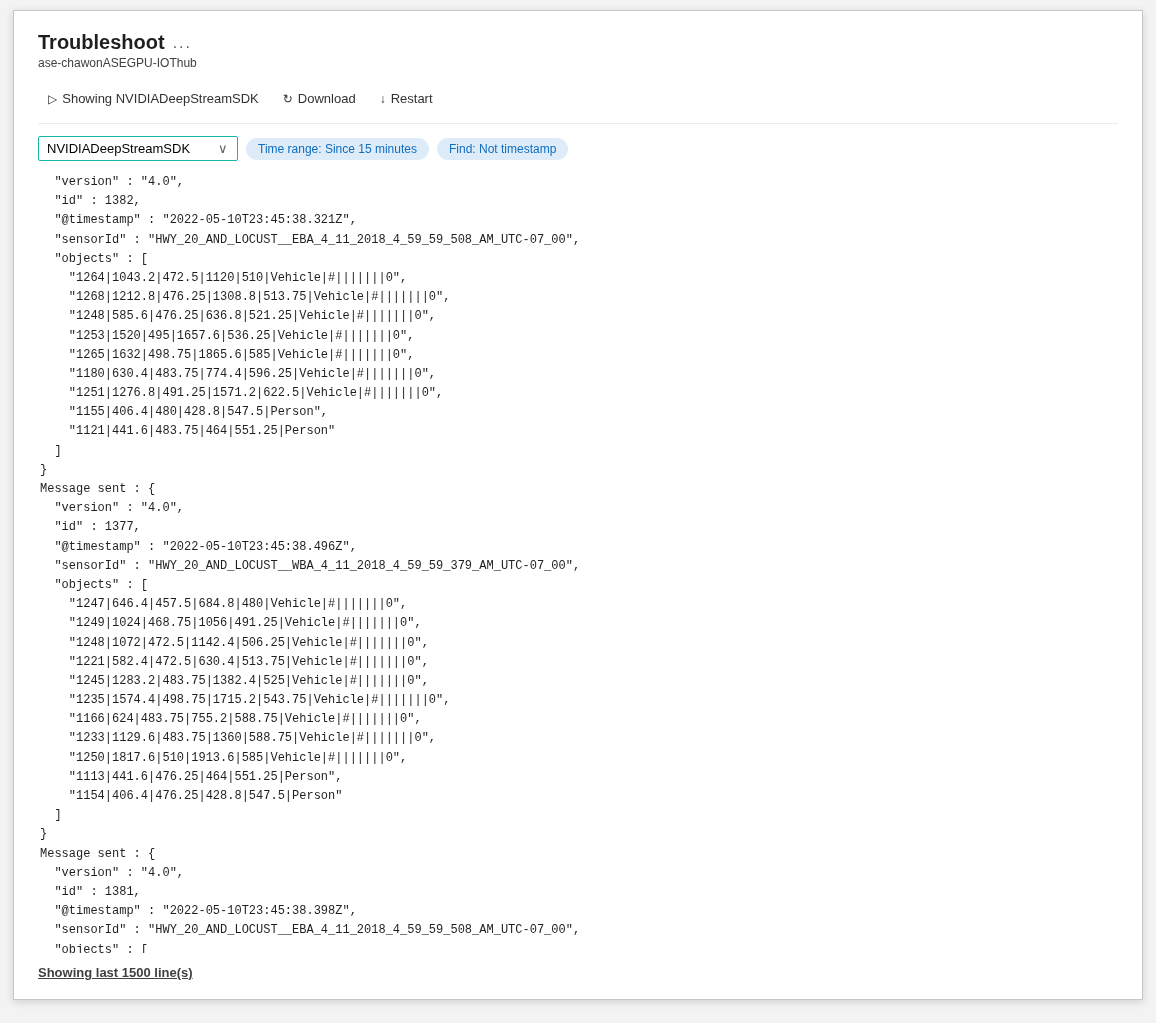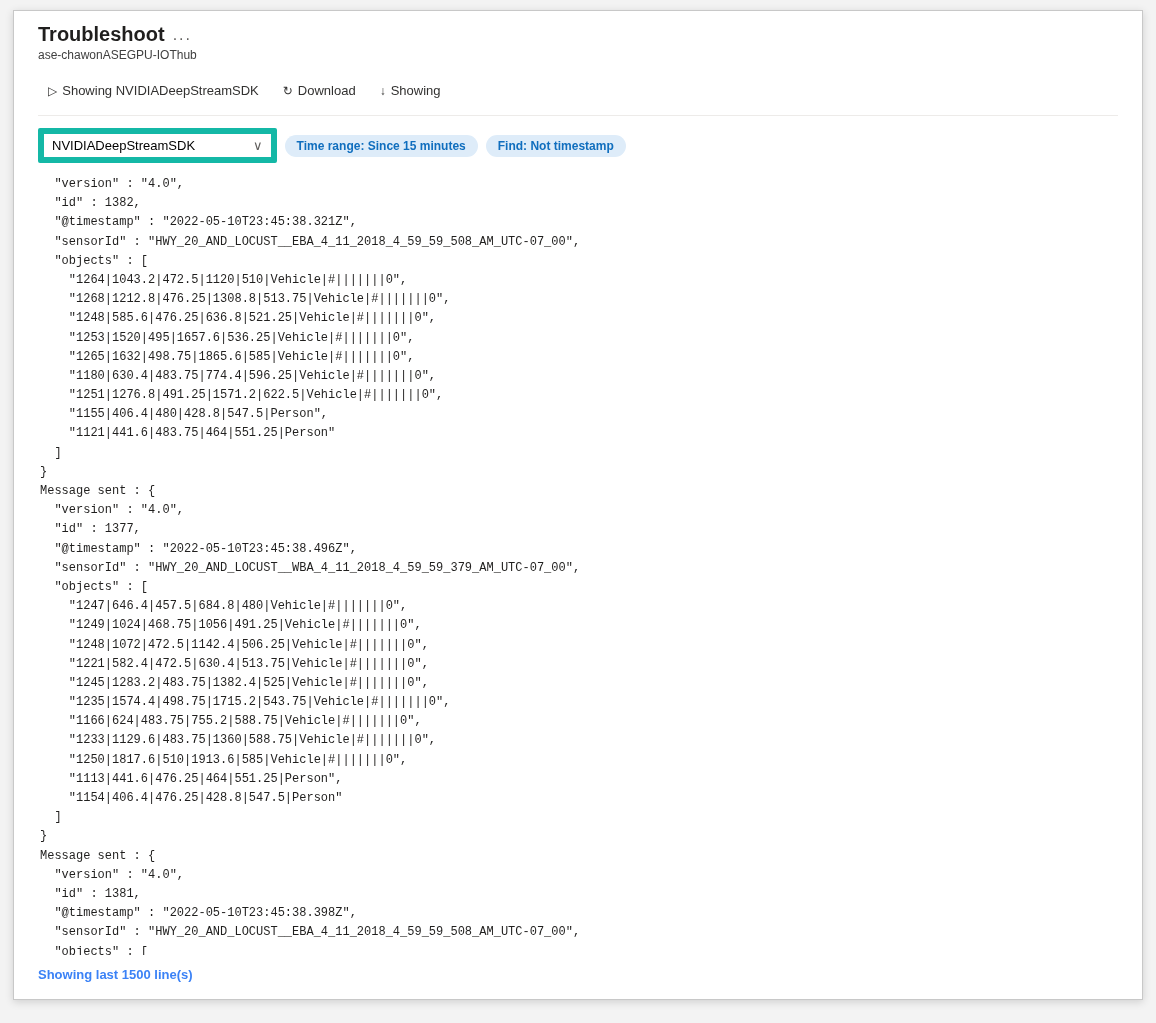"Troubleshoot" .window { padding: 12px 24px 16px 24px -> 20px 24px 16px 24px }
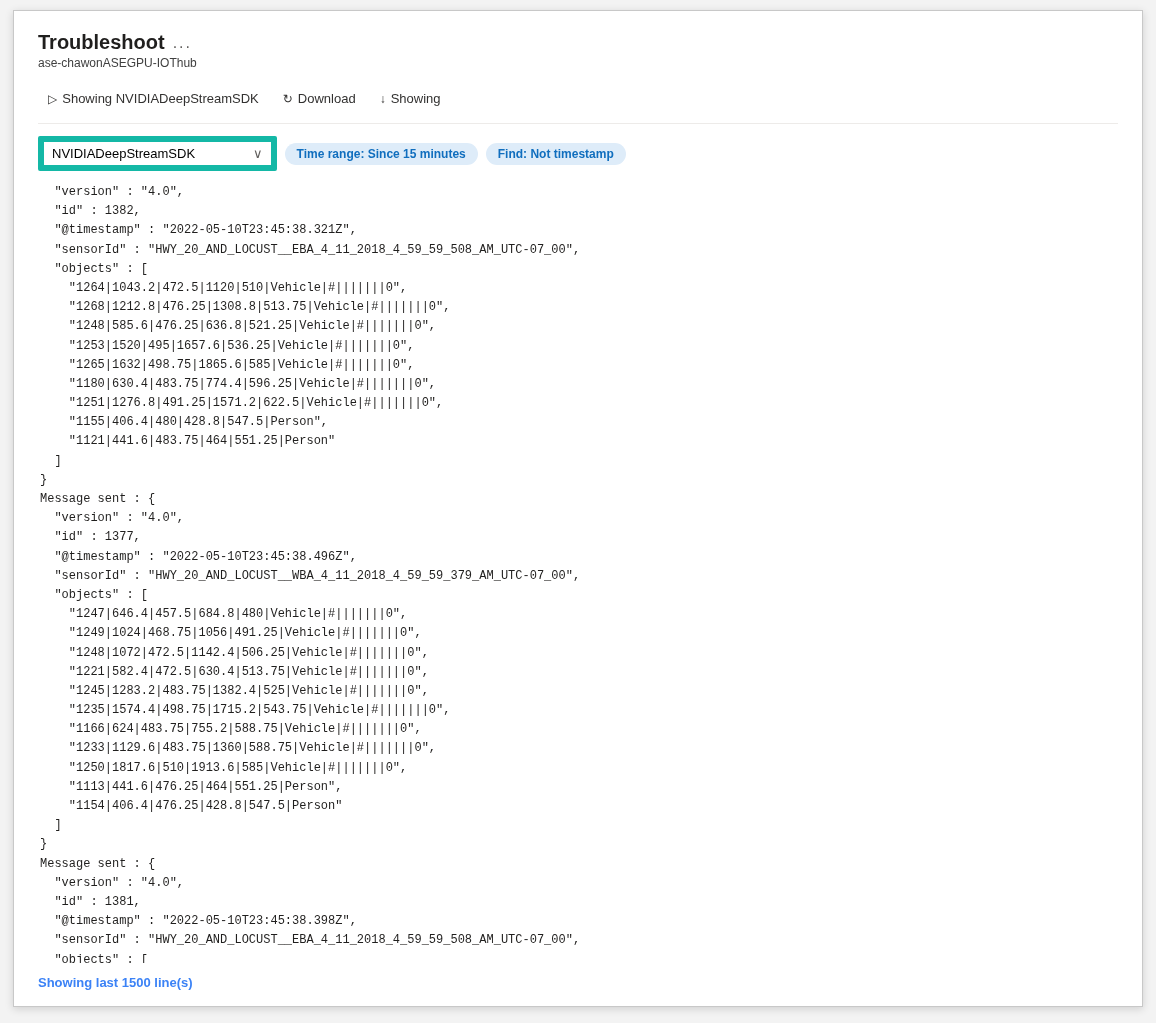"Showing" span { text: Showing -> Restart }
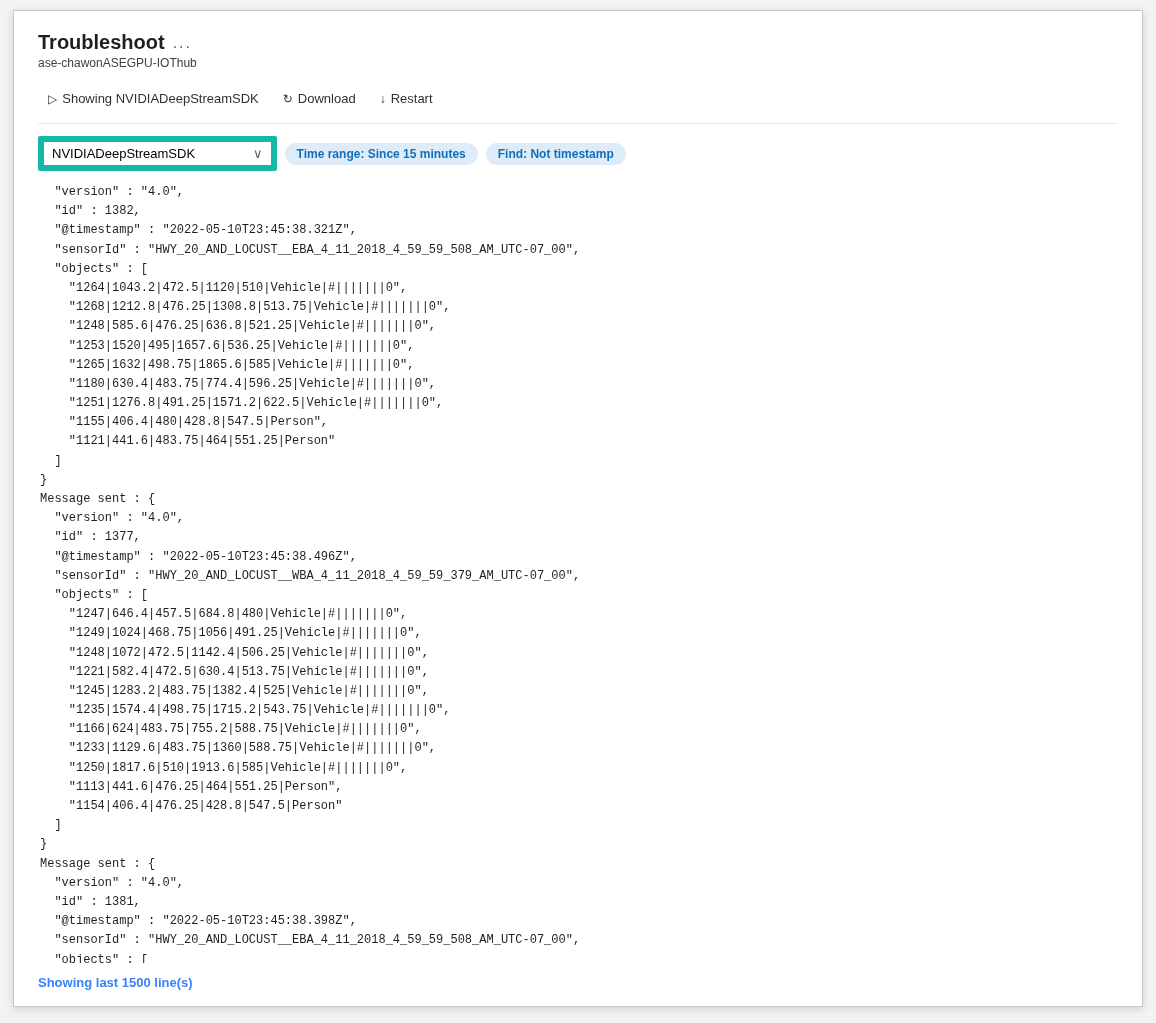"NVIDIADeepStreamSDK" .module-select { border: 6px solid #14b8a6 -> 1px solid #14b8a6; gap: 58px -> 28px }
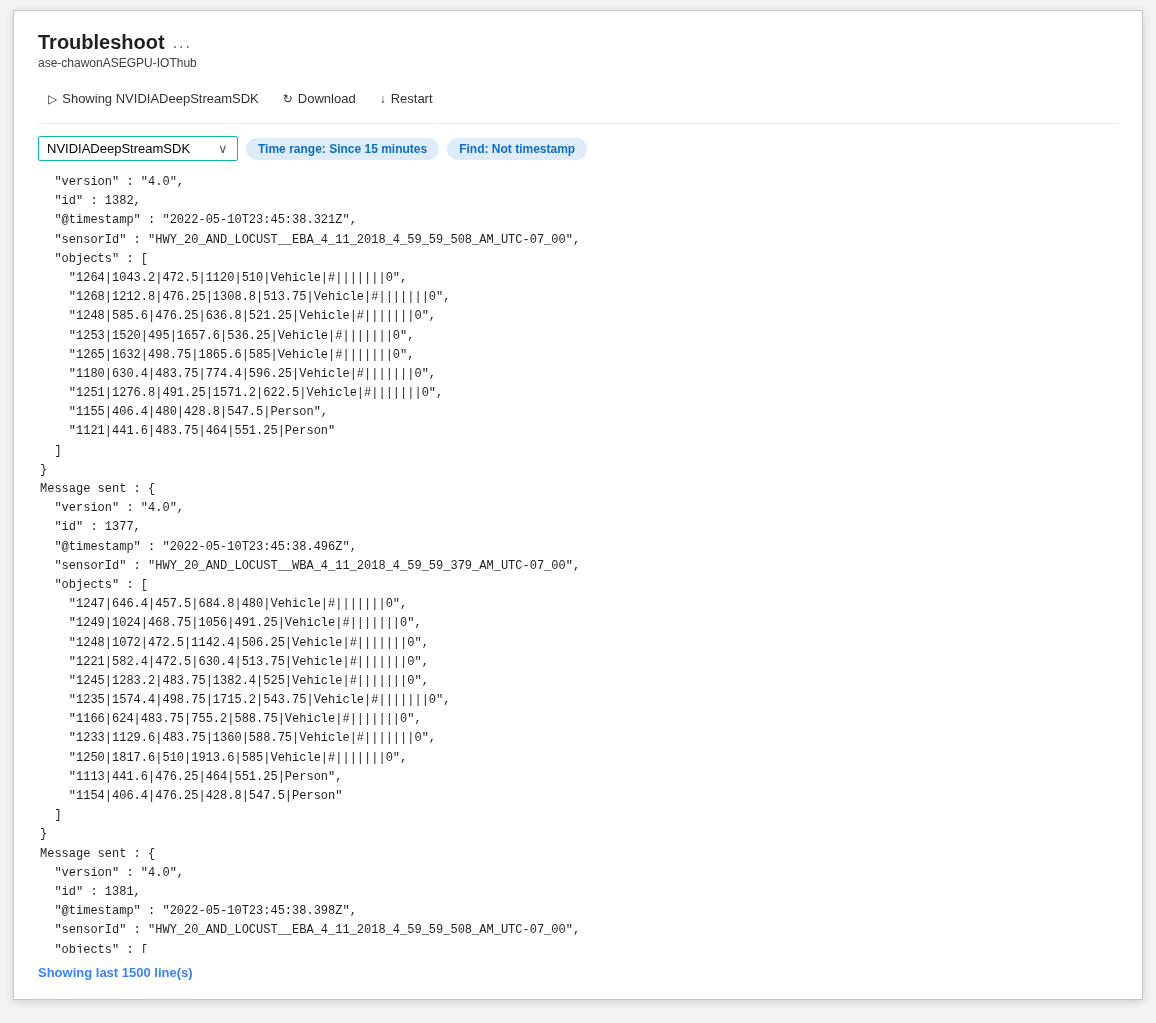"Time range: Since 15 minutes" .filter-badge { font-weight: 700 -> 400 }
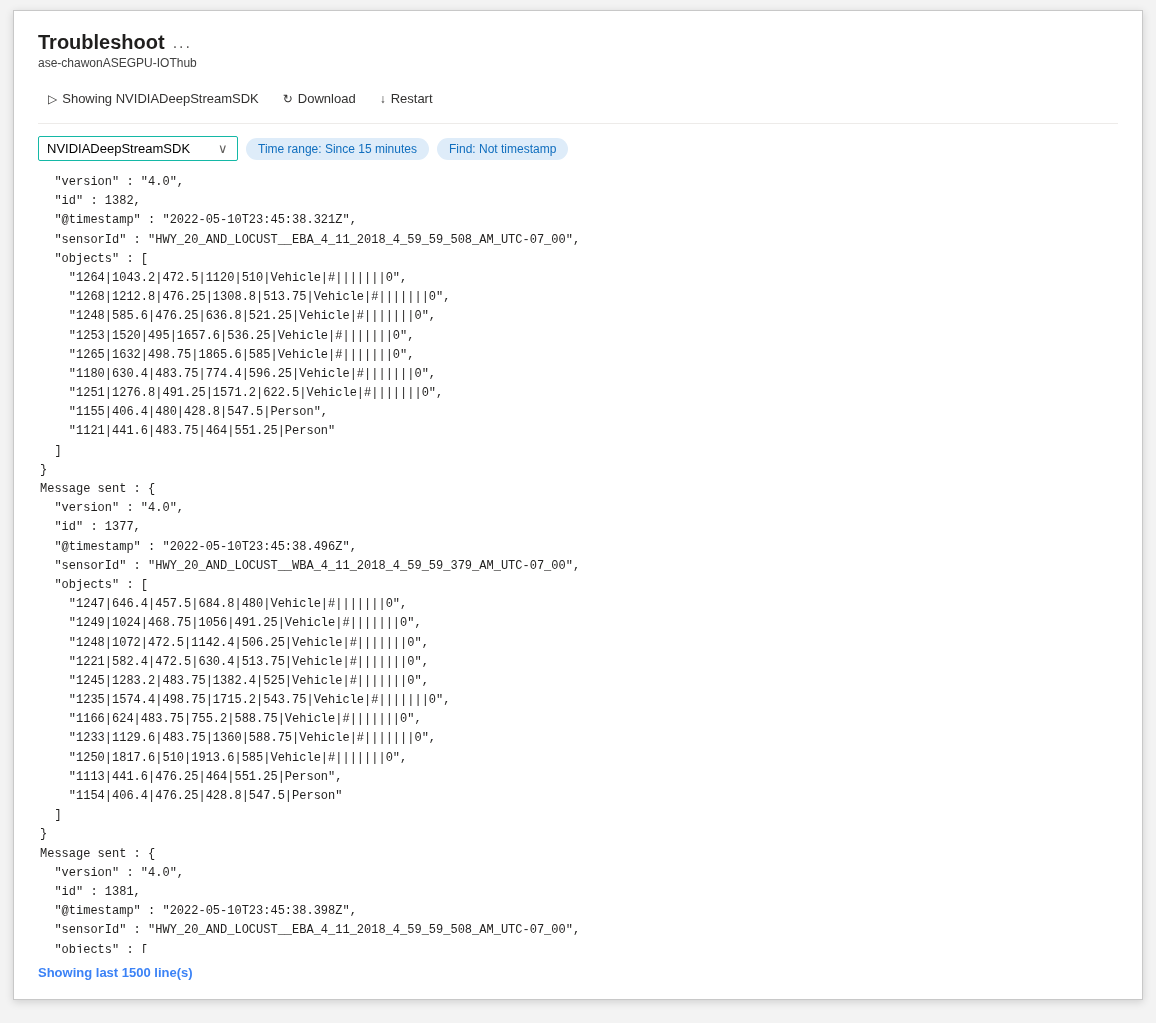"Showing last 1500 line(s)" .status-bar { color: #3b82f6 -> #404040; text-decoration: none -> underline }
